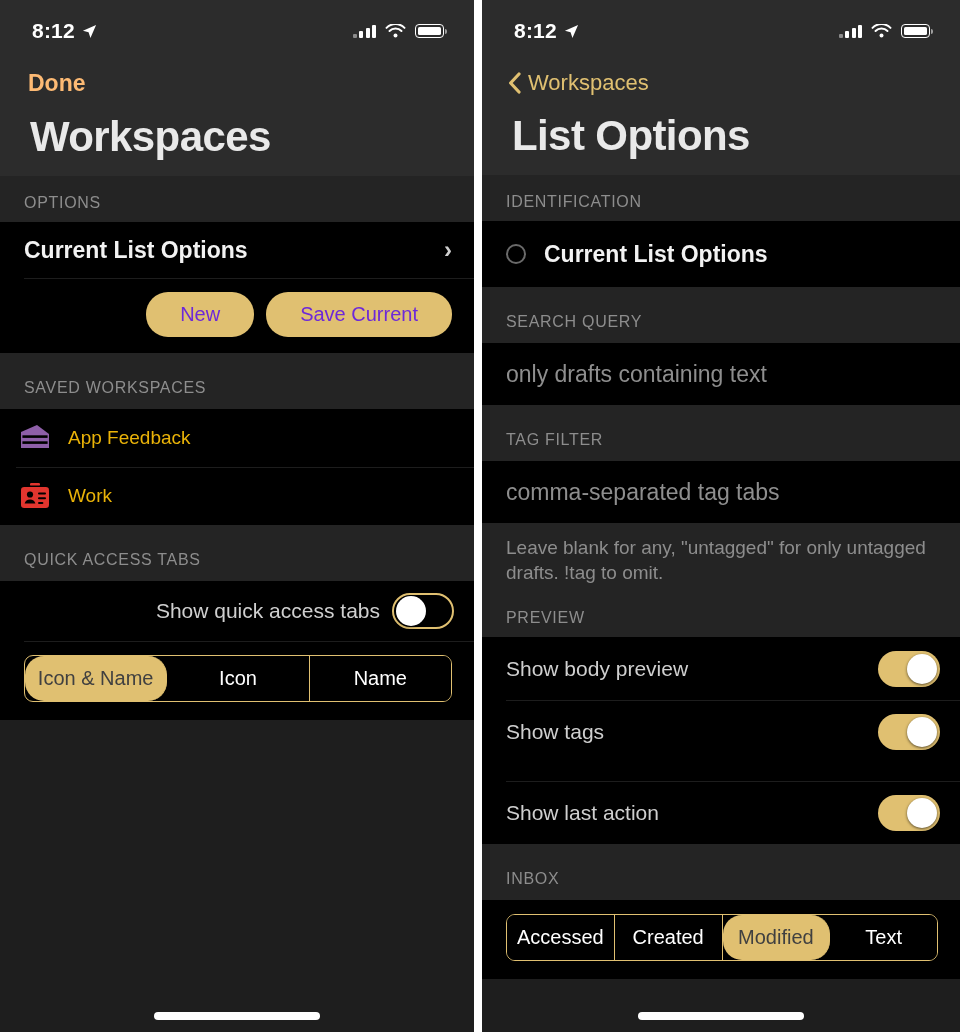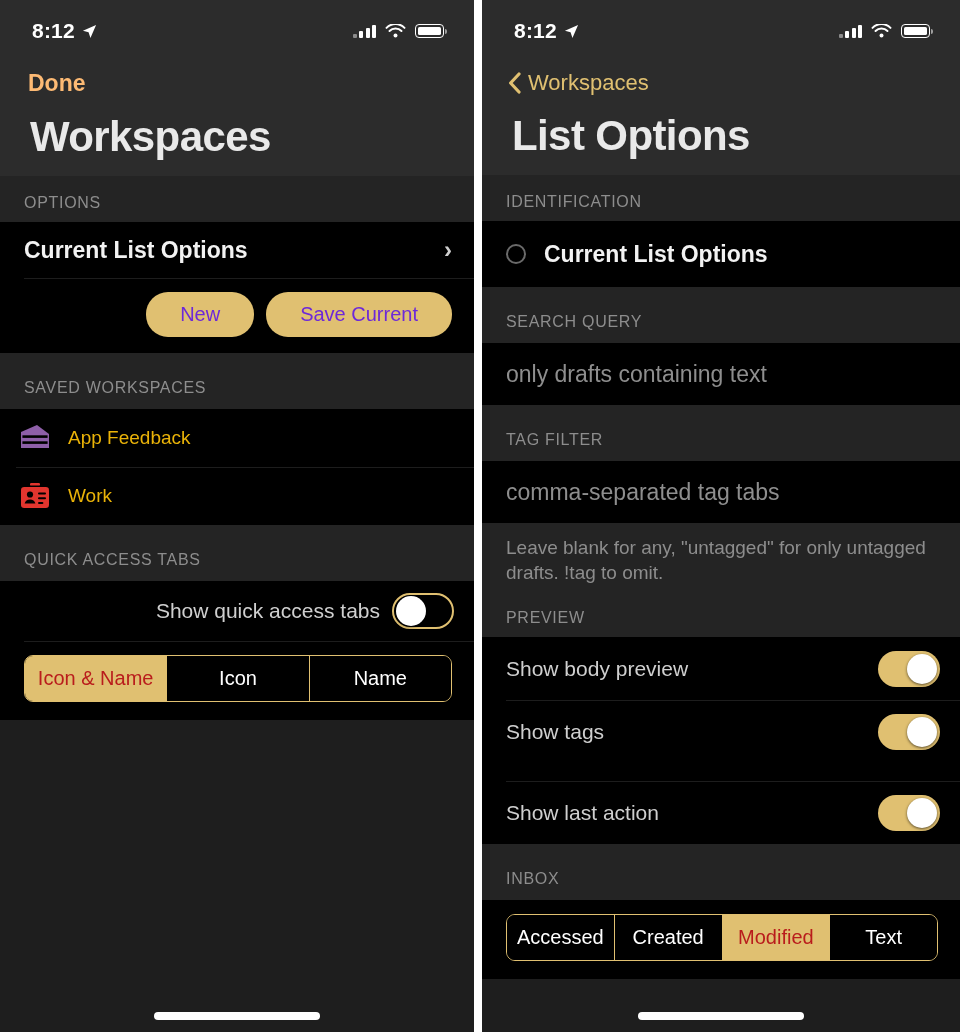"Icon & Name" .seg-item.sel { border-radius: none -> 19px; color: #b91c1c -> #404040 }
